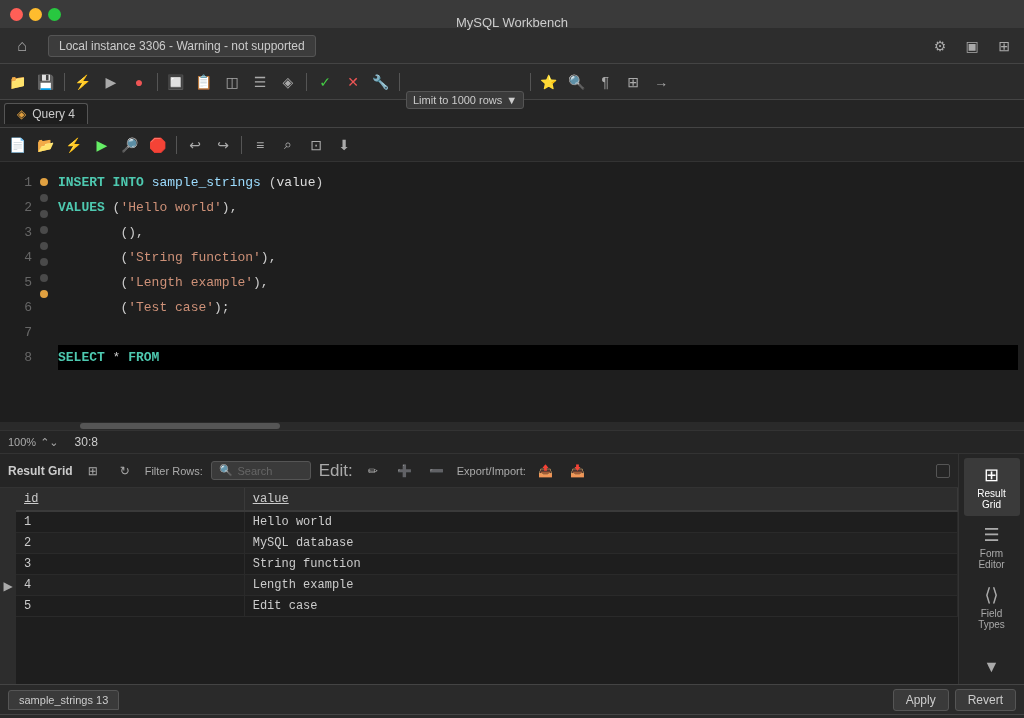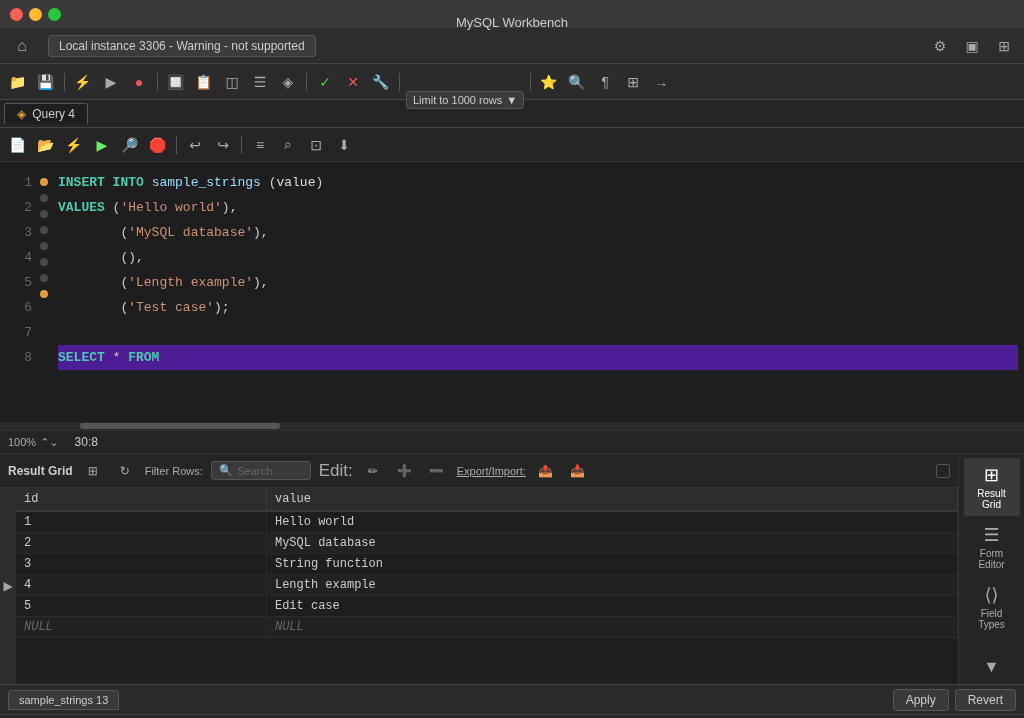"'MySQL database'" span.str { html: <span>'MySQL database'</span> -> none }
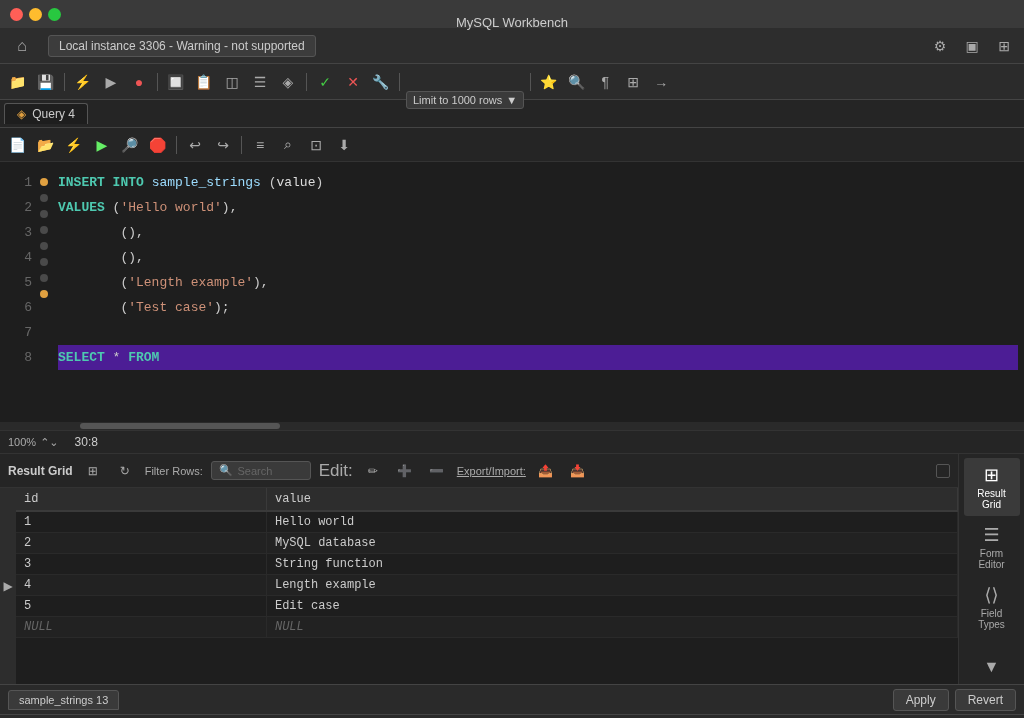"'String function'" span.str { html: none -> <span>'String function'</span> }
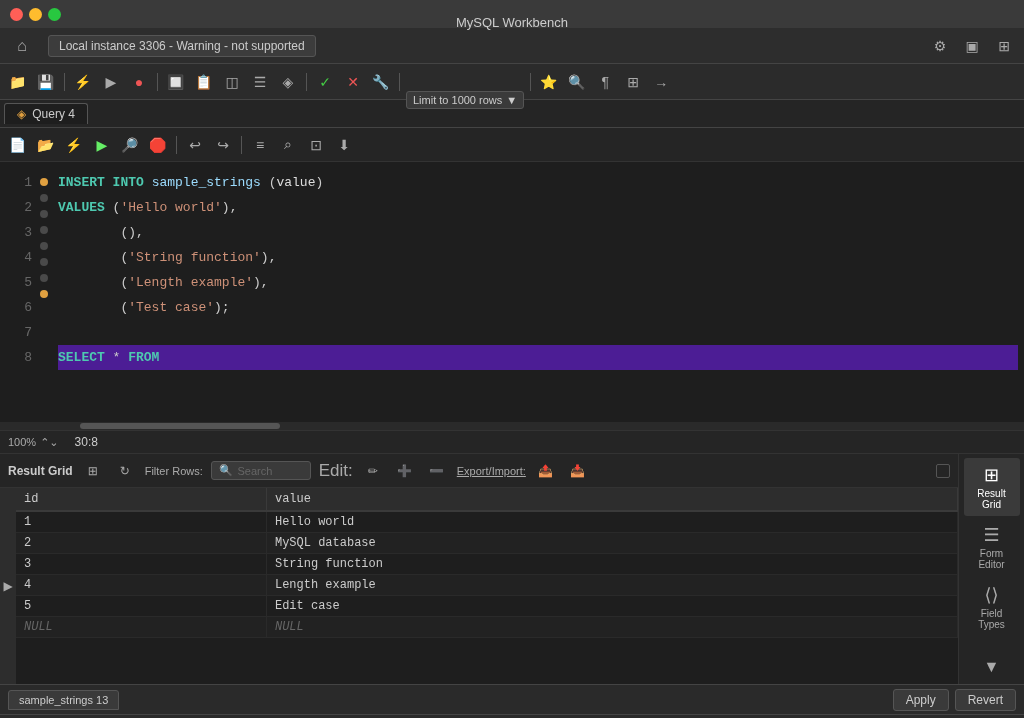"SELECT" .code-line.highlighted { background: #4c1d95 -> #000000 }
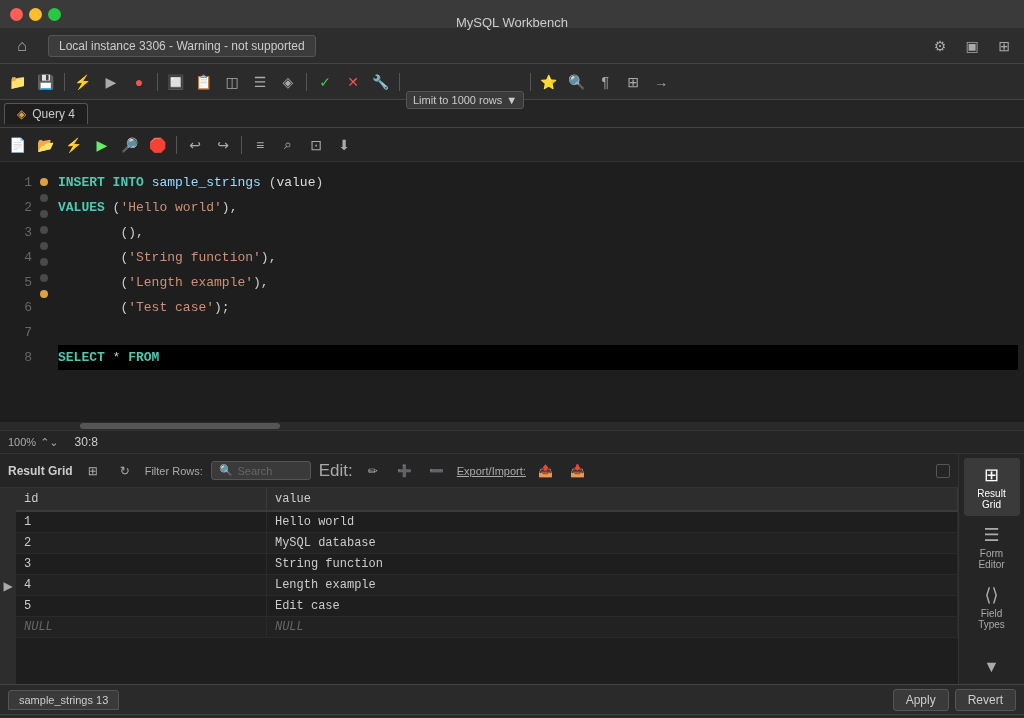"Export/Import:" #export-label { text-decoration: underline -> none }
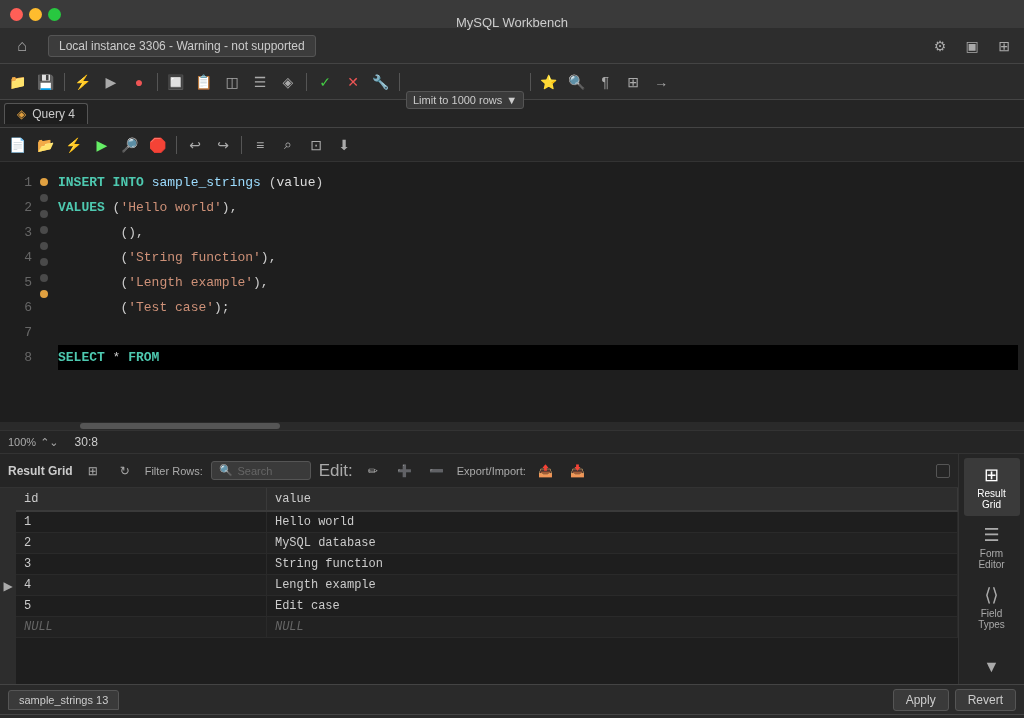"id" thead th { text-decoration: none -> underline }
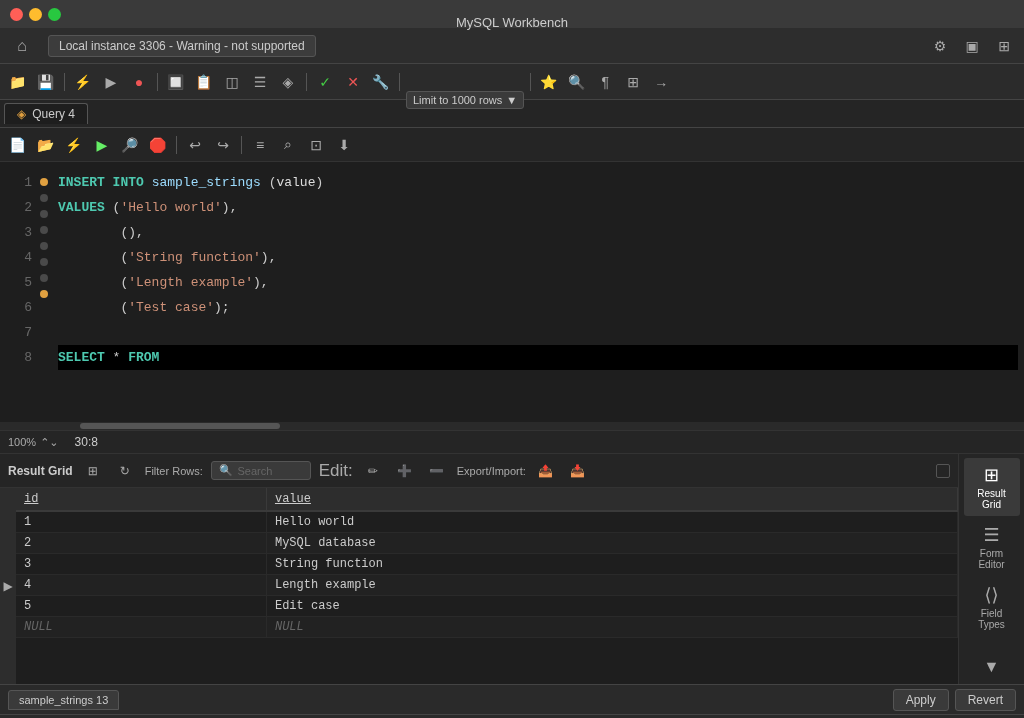"NULL" tr { html: <tr> <td>NULL</td> <td>NULL</td> </tr> -> none }
